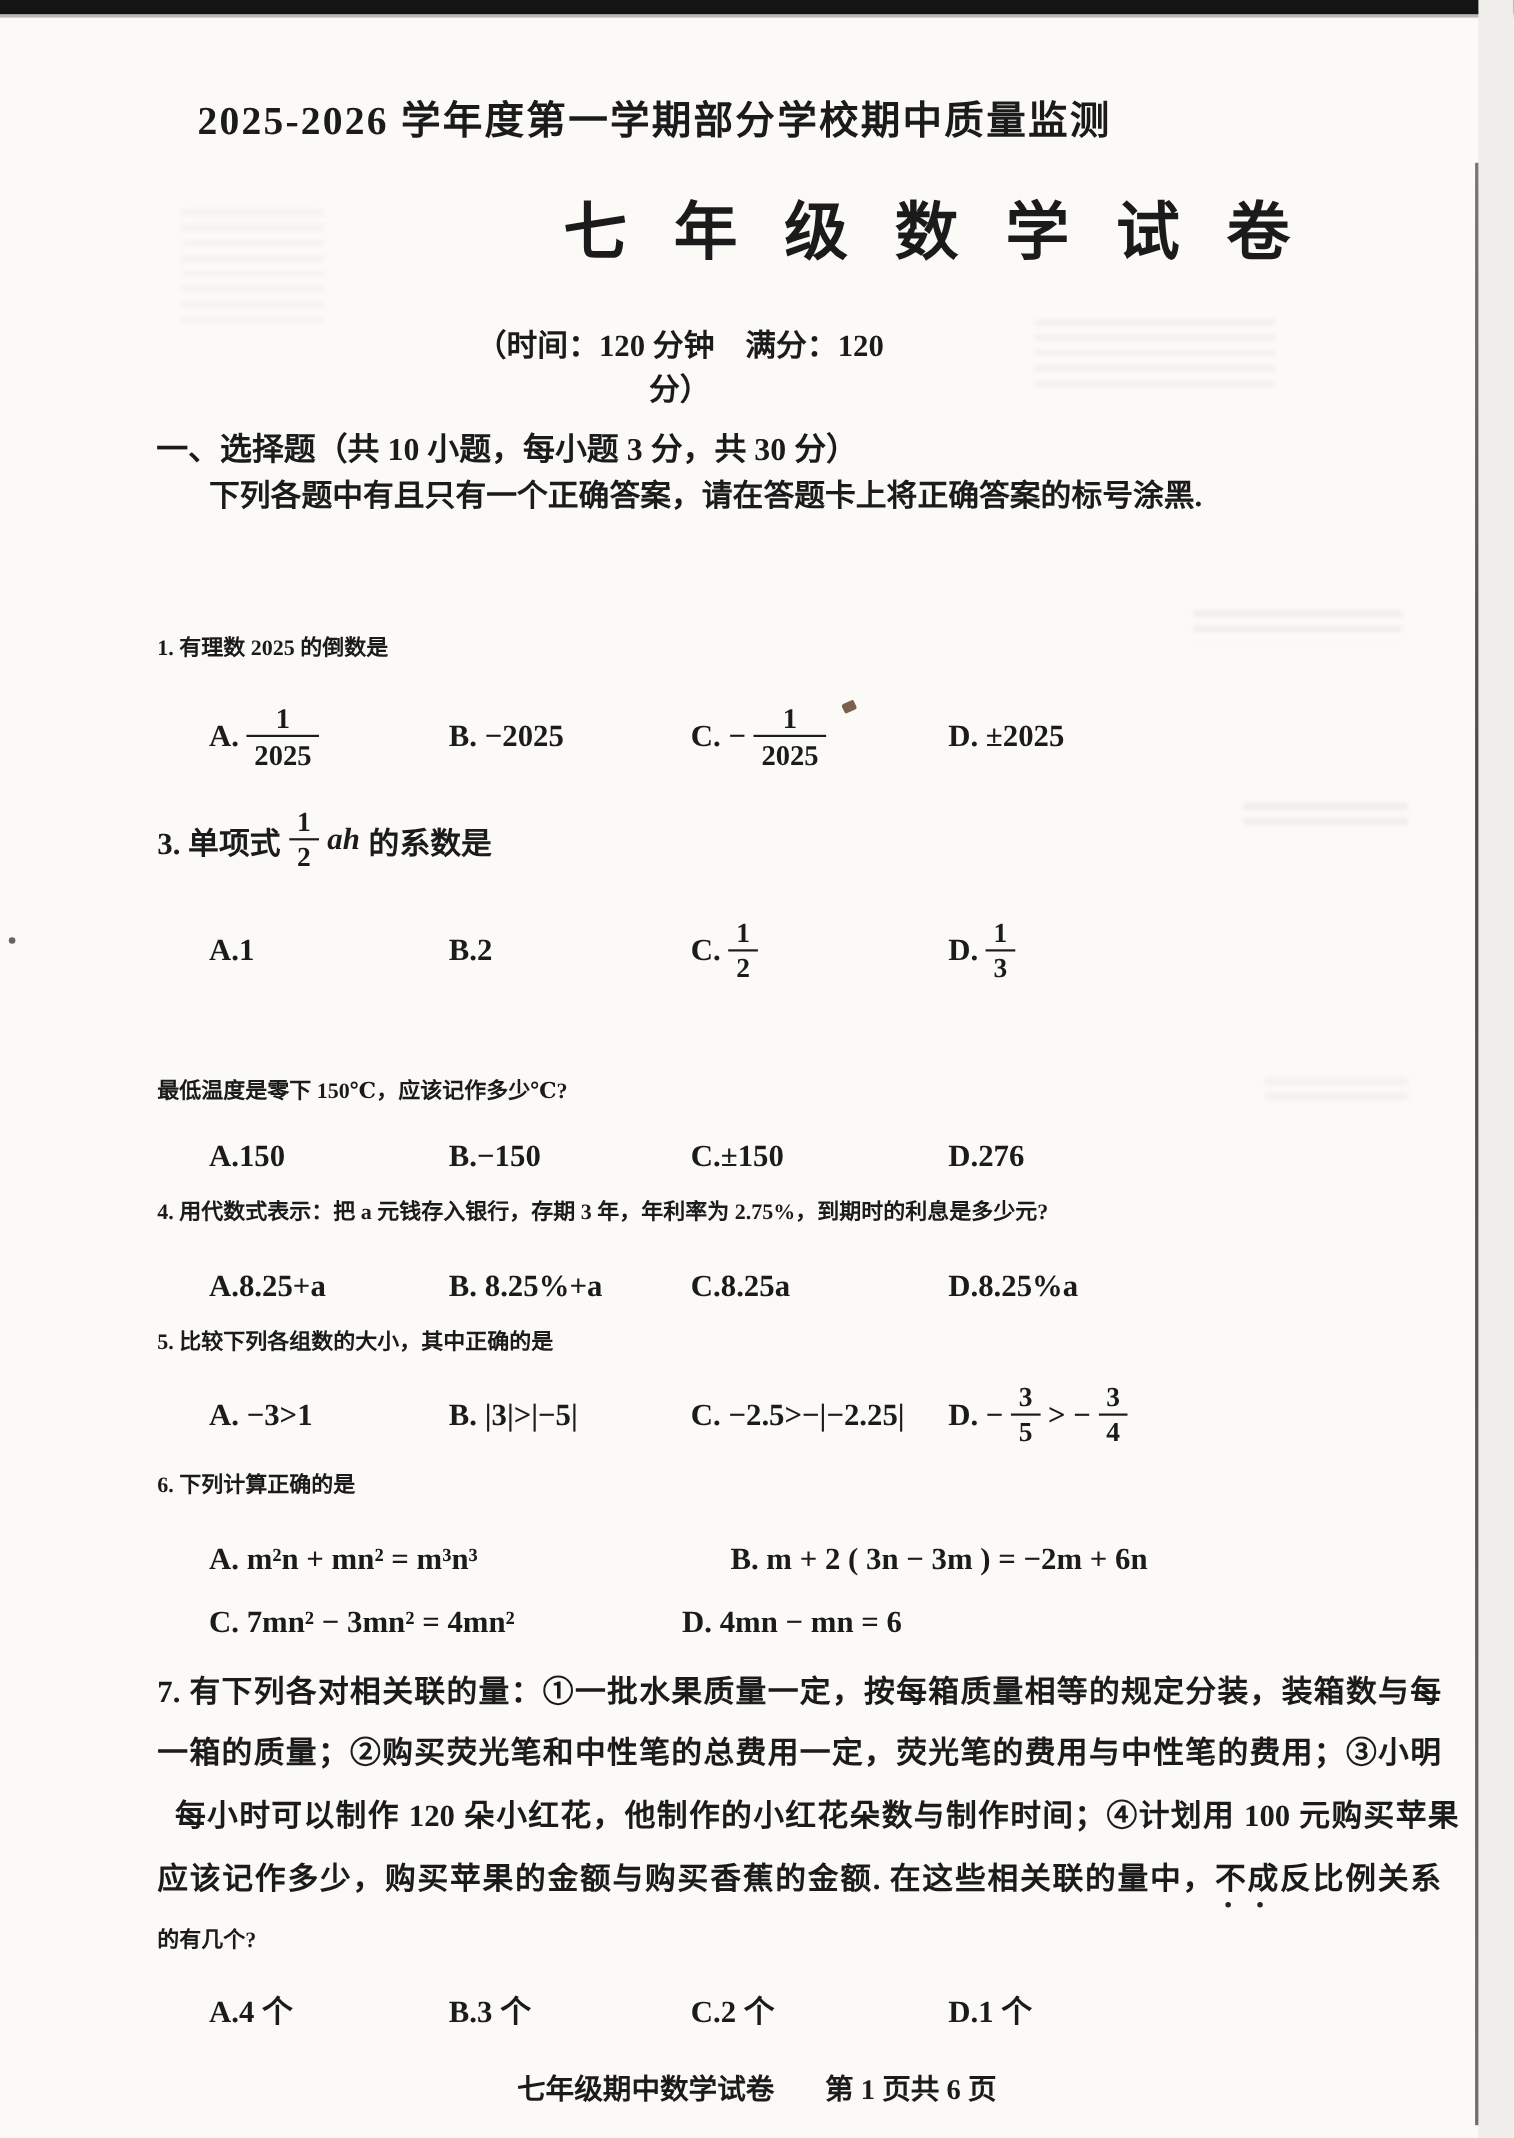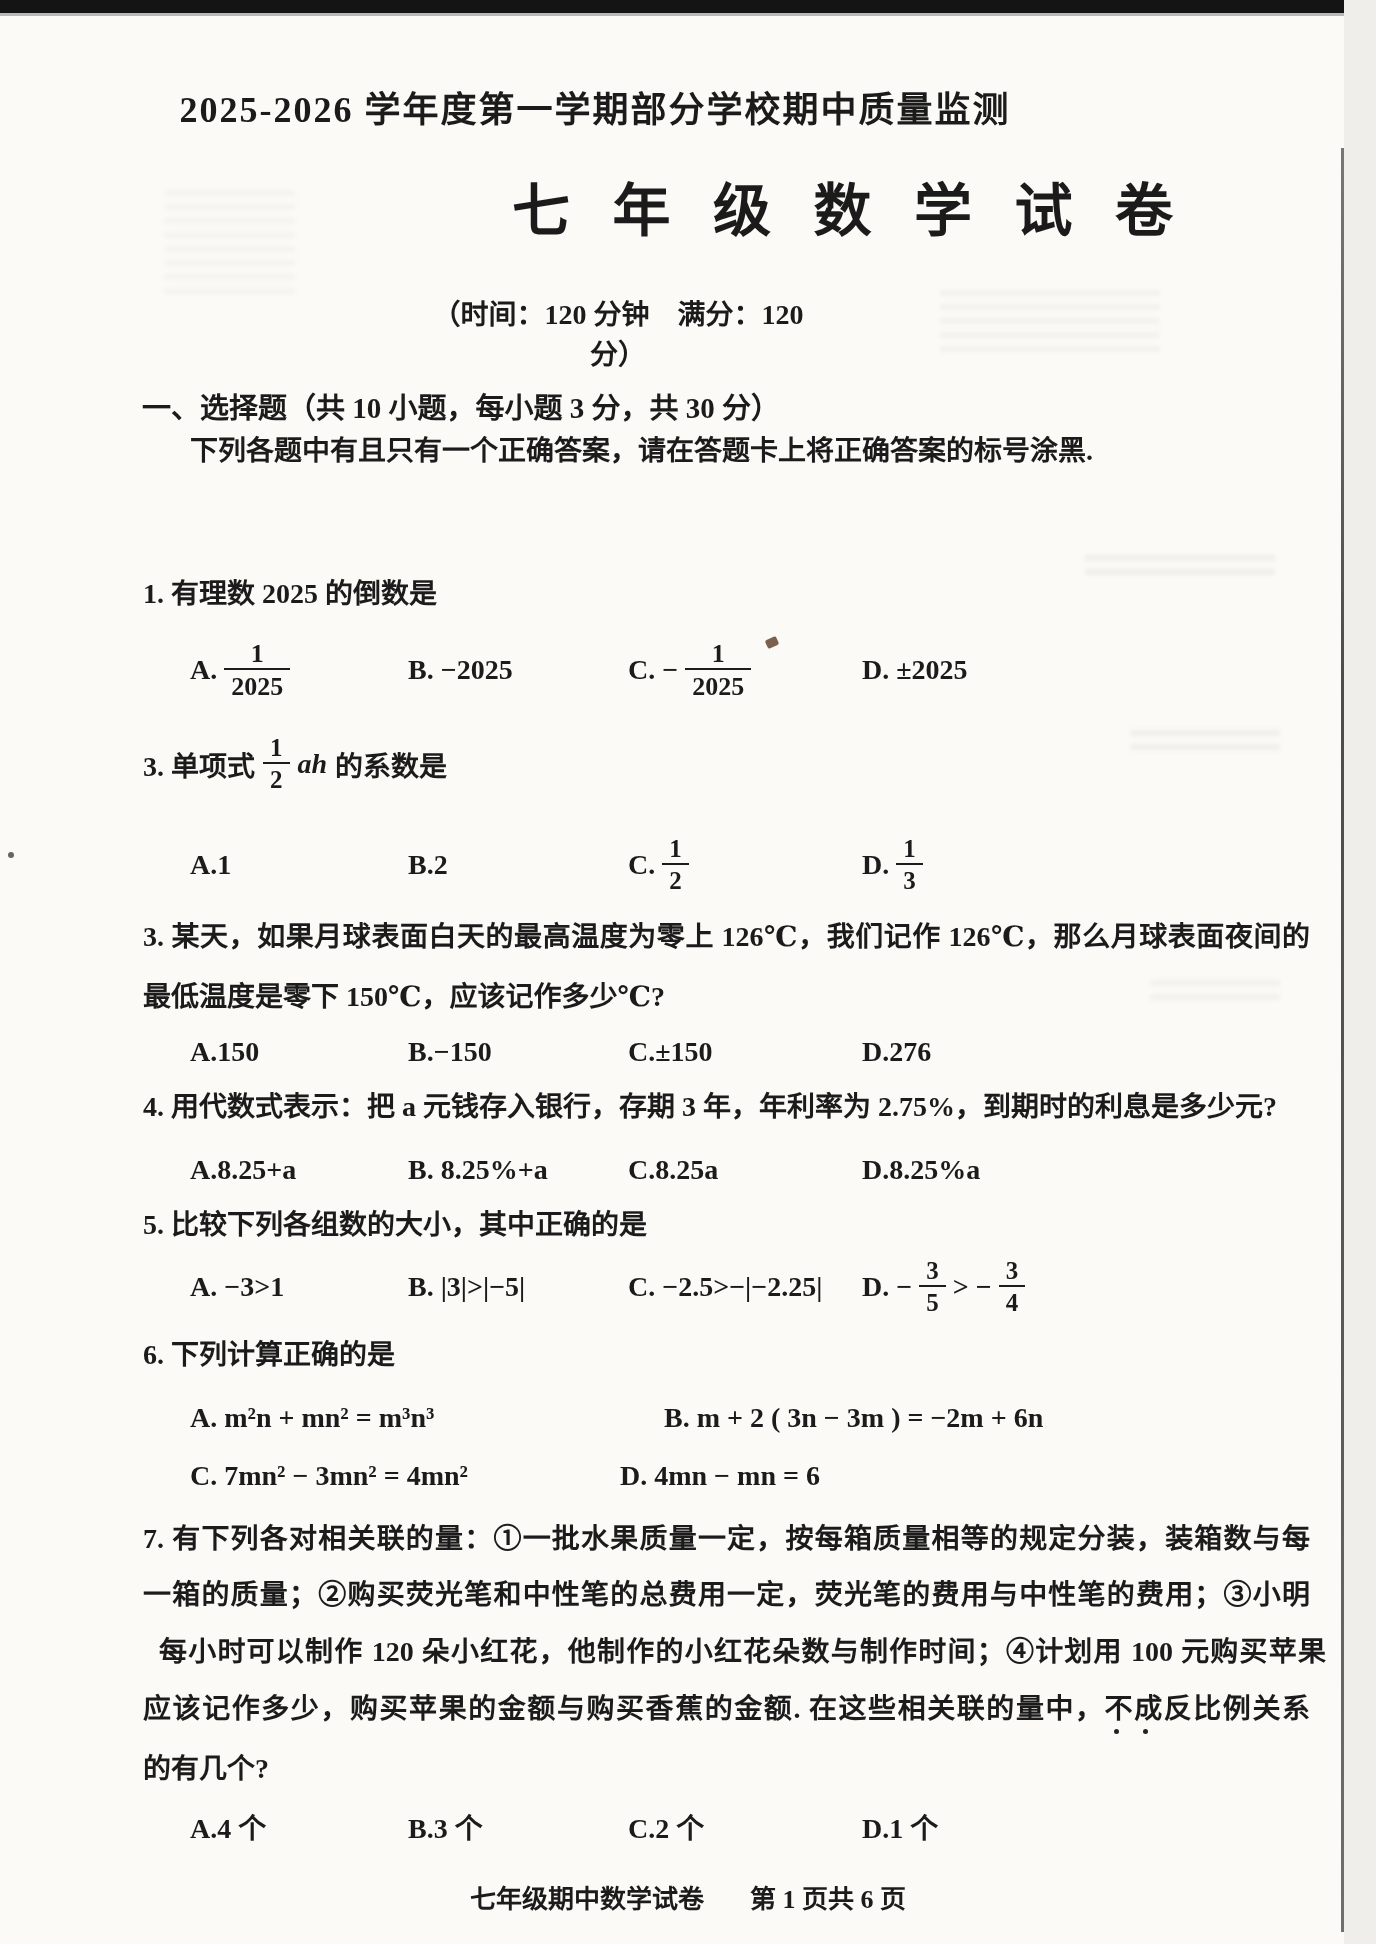"1. 有理数 2025 的倒数是" .qline { font-size: 28px -> 20px }
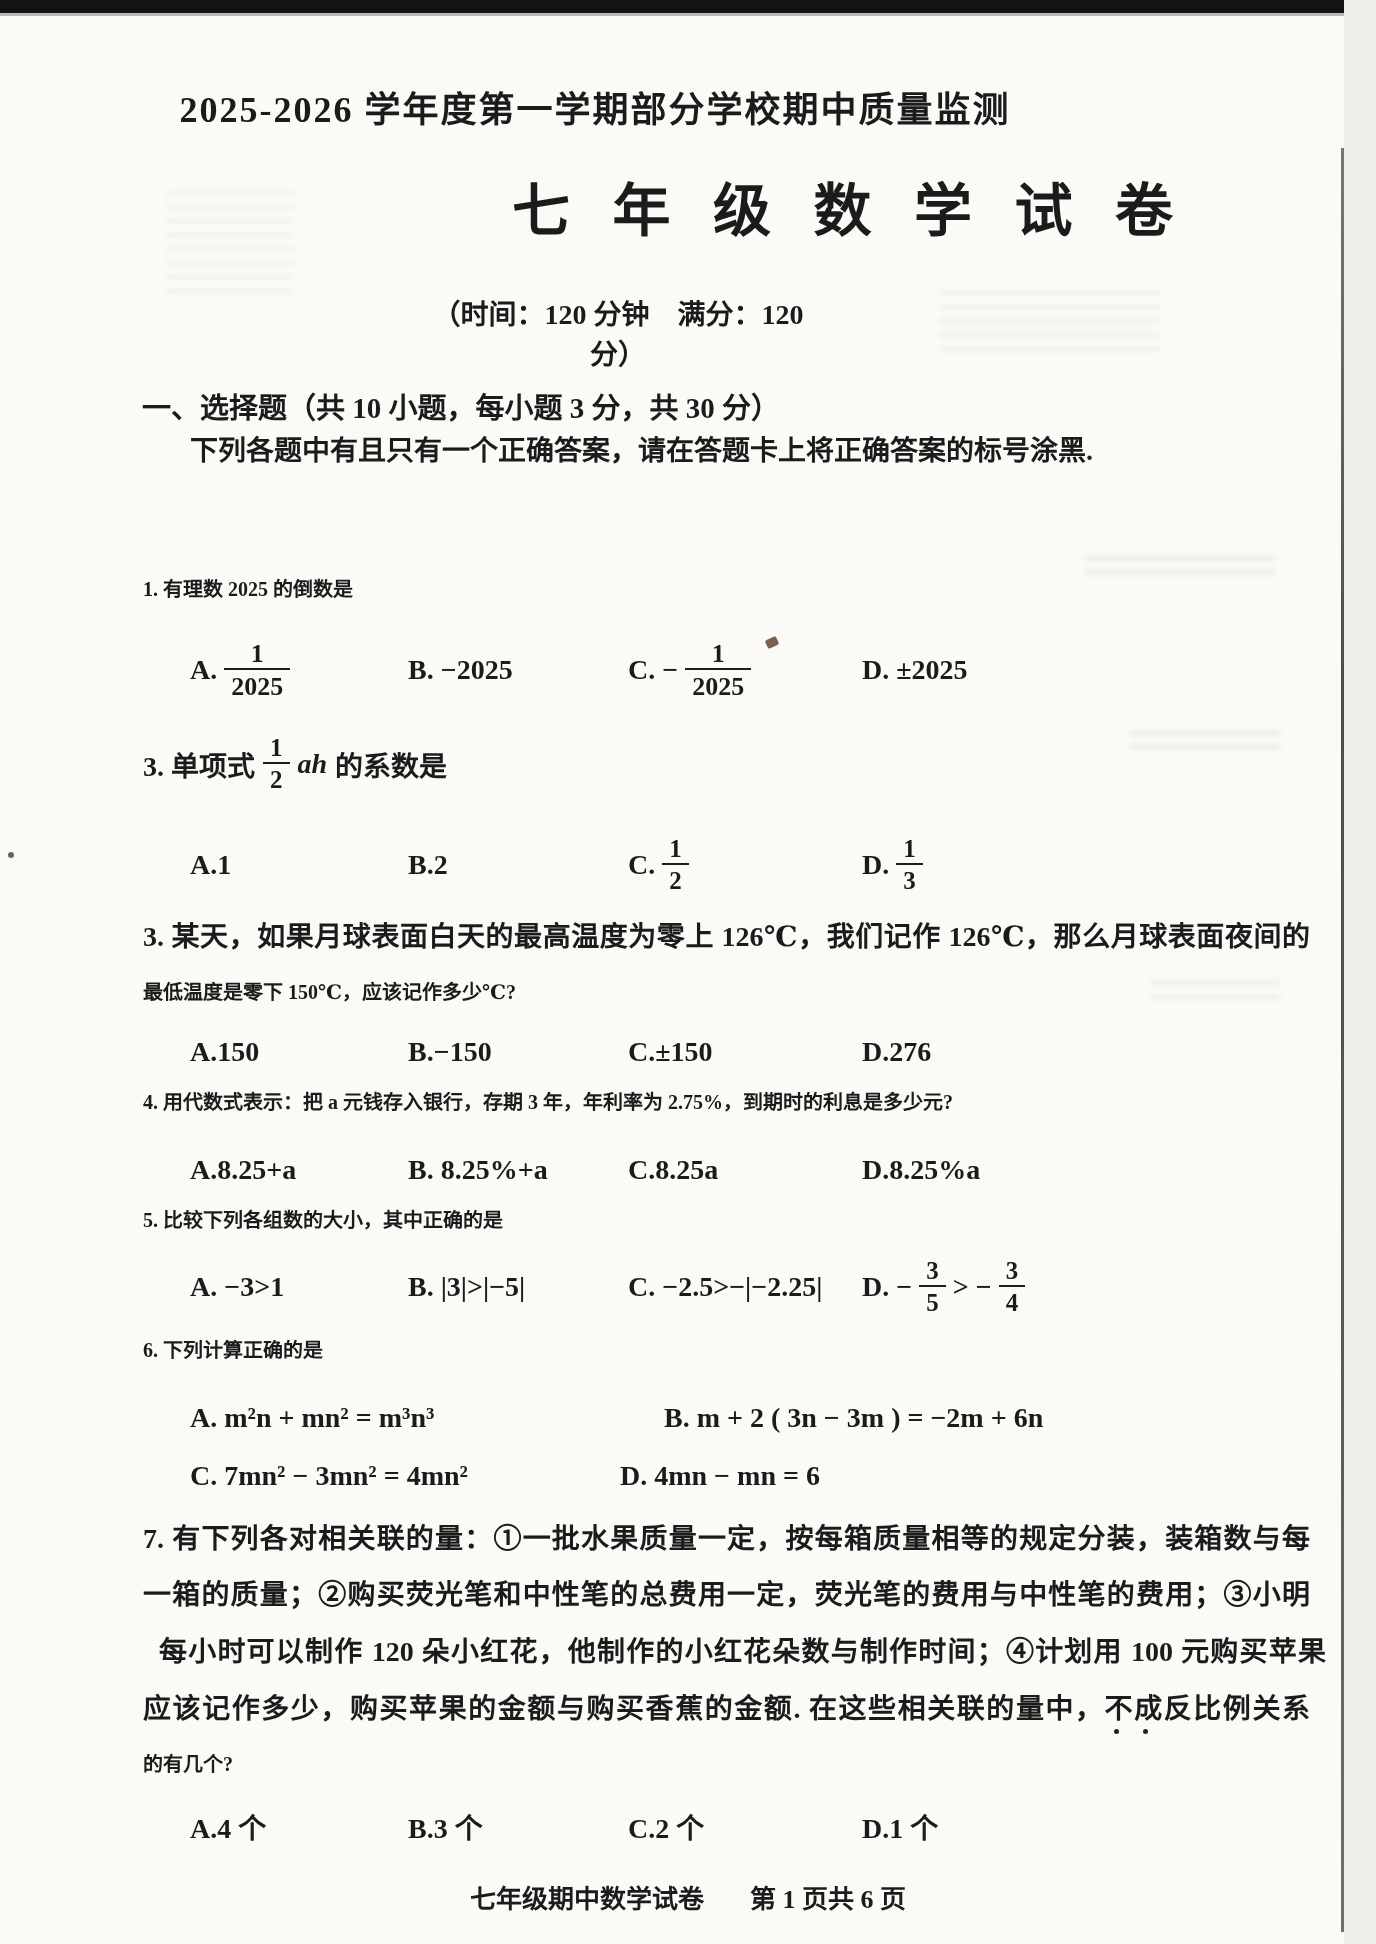"3. 某天，如果月球表面白天的最高温度为零上 126℃，我们记作" div.abs { html: <div>3. 某天，如果月球表面白天的最高温度为零上 126℃，我们记作 126℃，那么月球表面夜间的</div> -> none }
